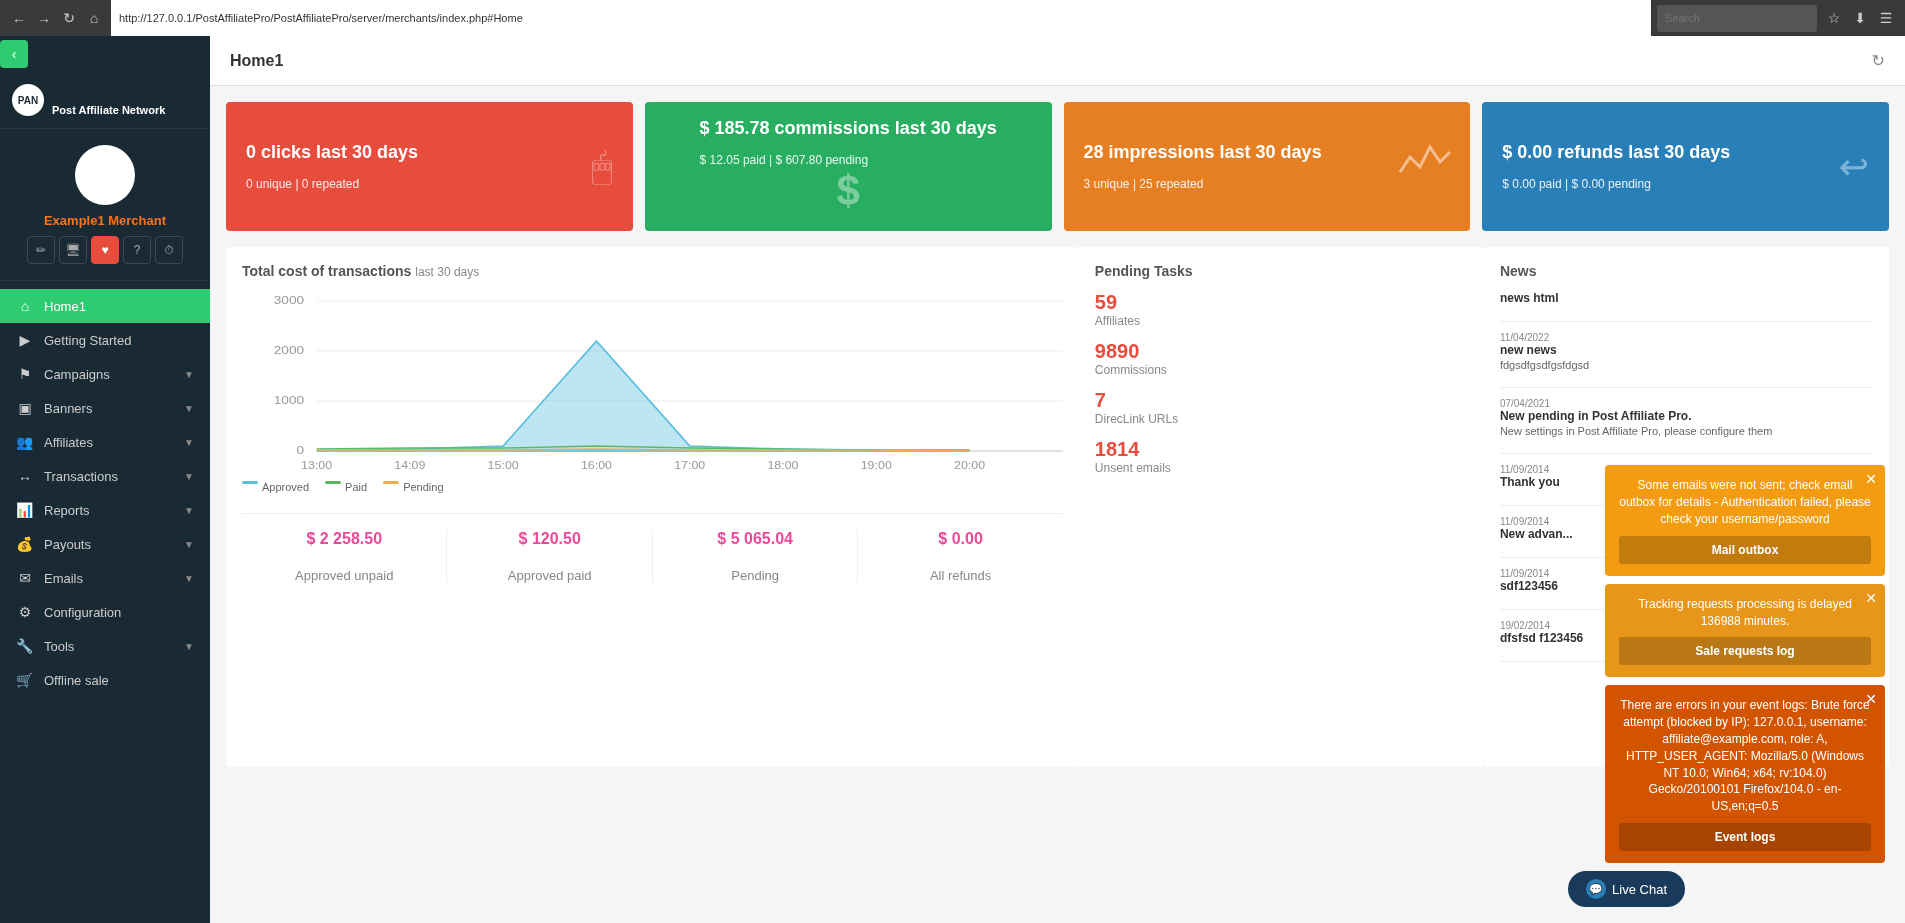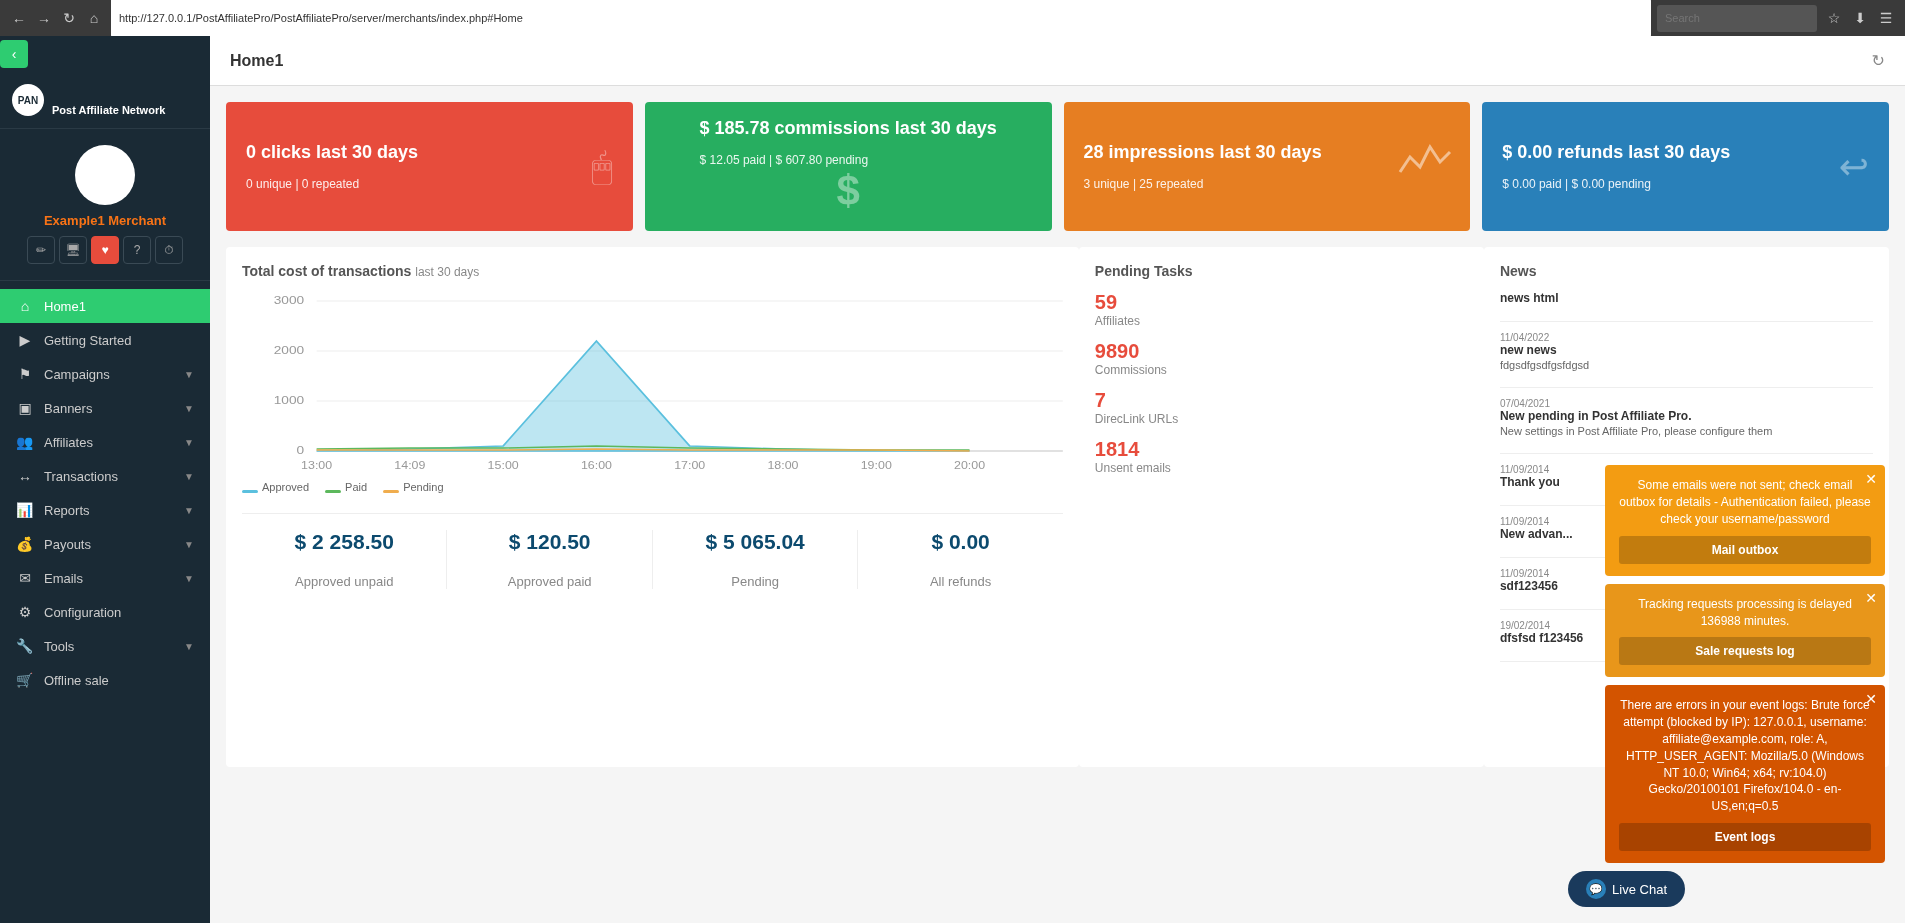"Approved" .legend-item { align-items: flex-end -> flex-start }
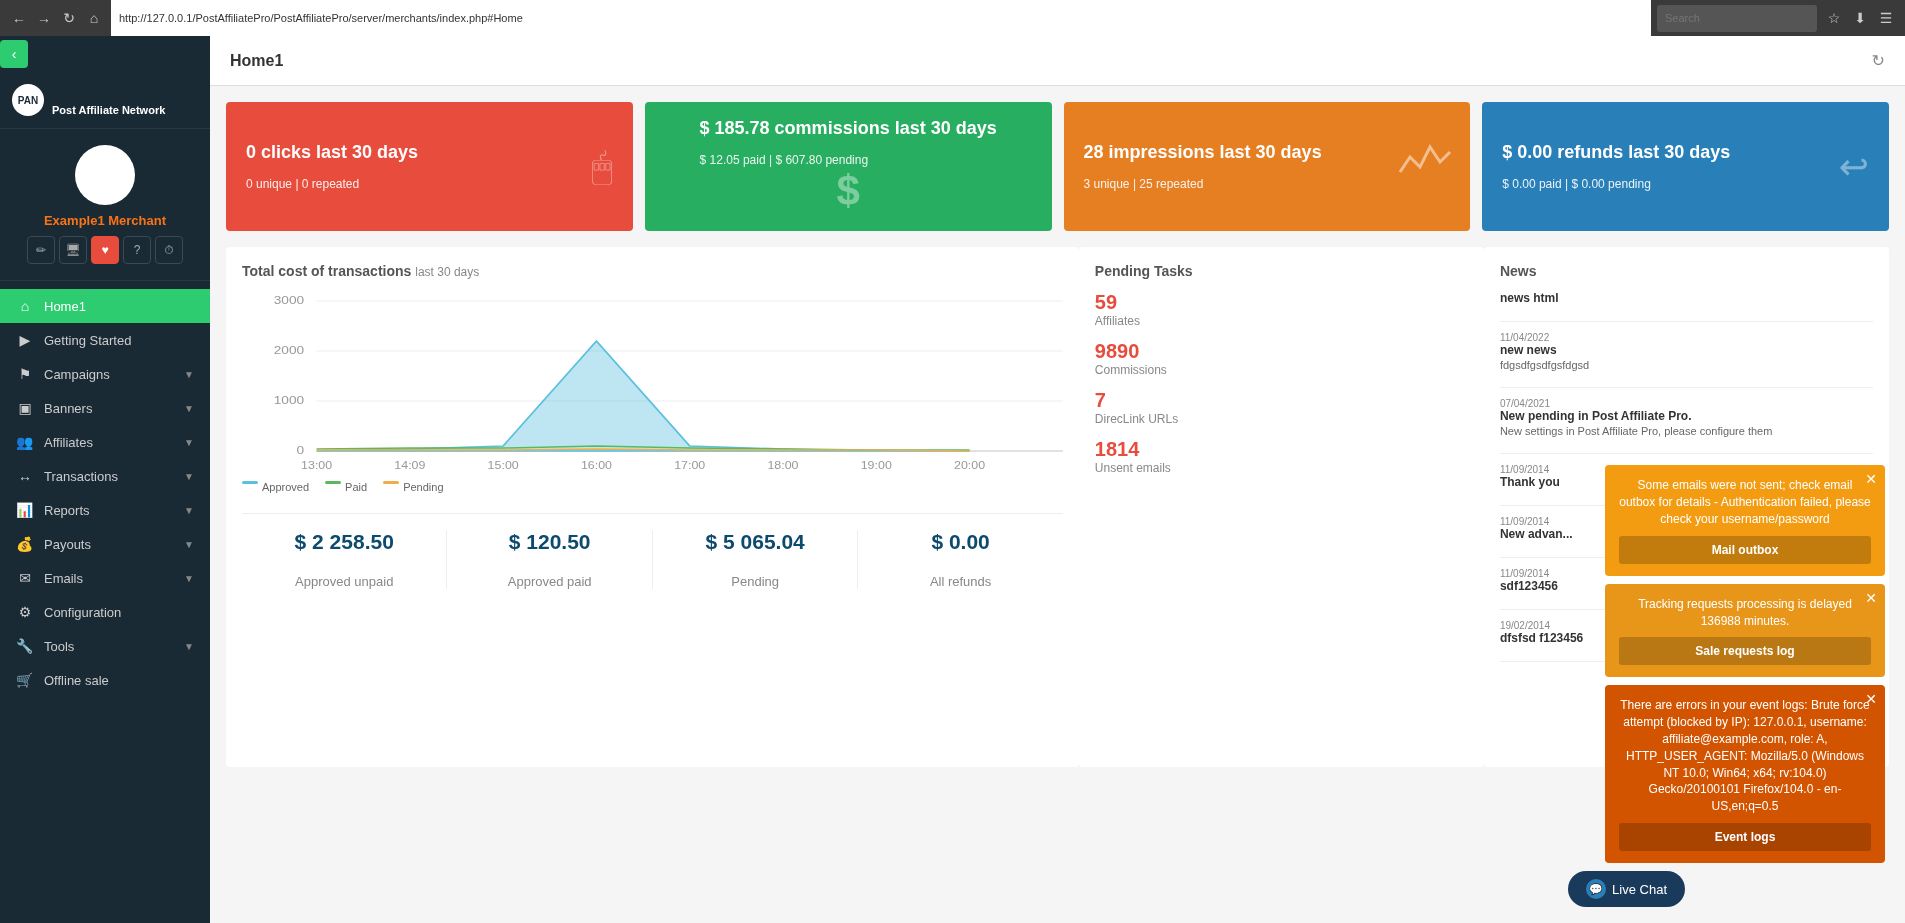"$ 2 258.50" .chart-stat-value { color: #0c4a6e -> #ec4899; font-size: 21px -> 16px }
